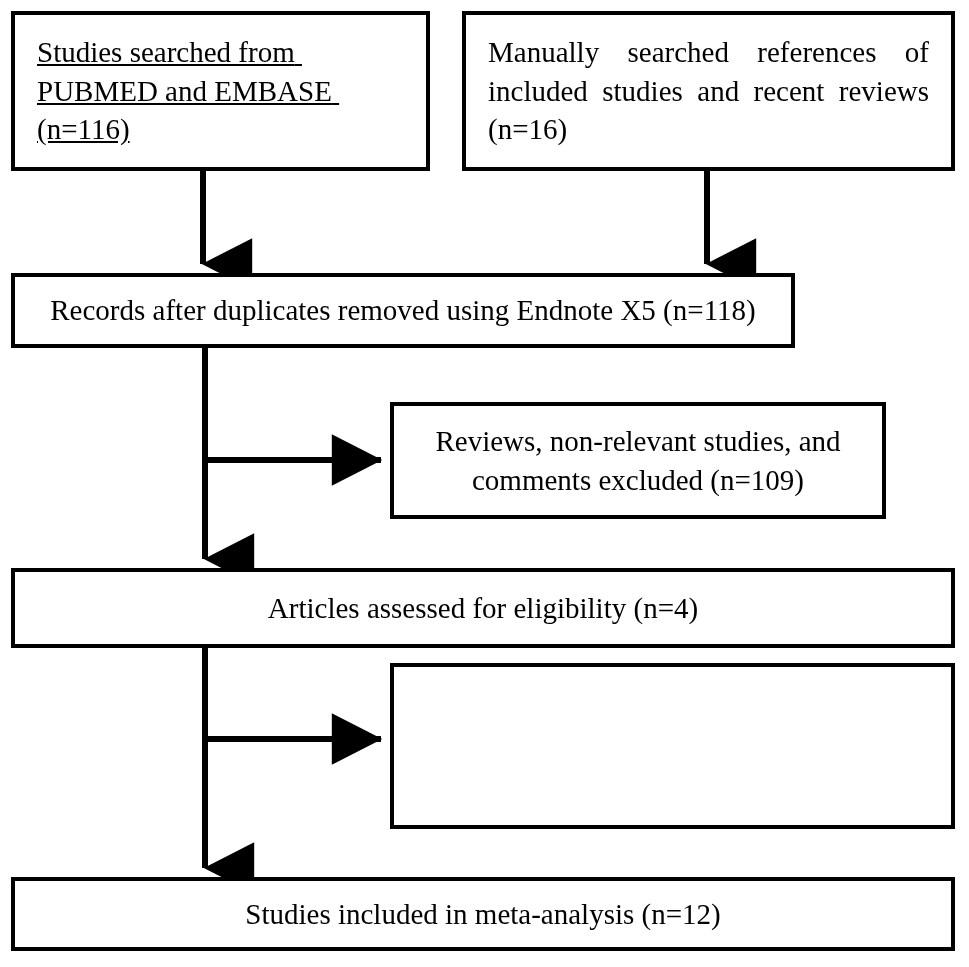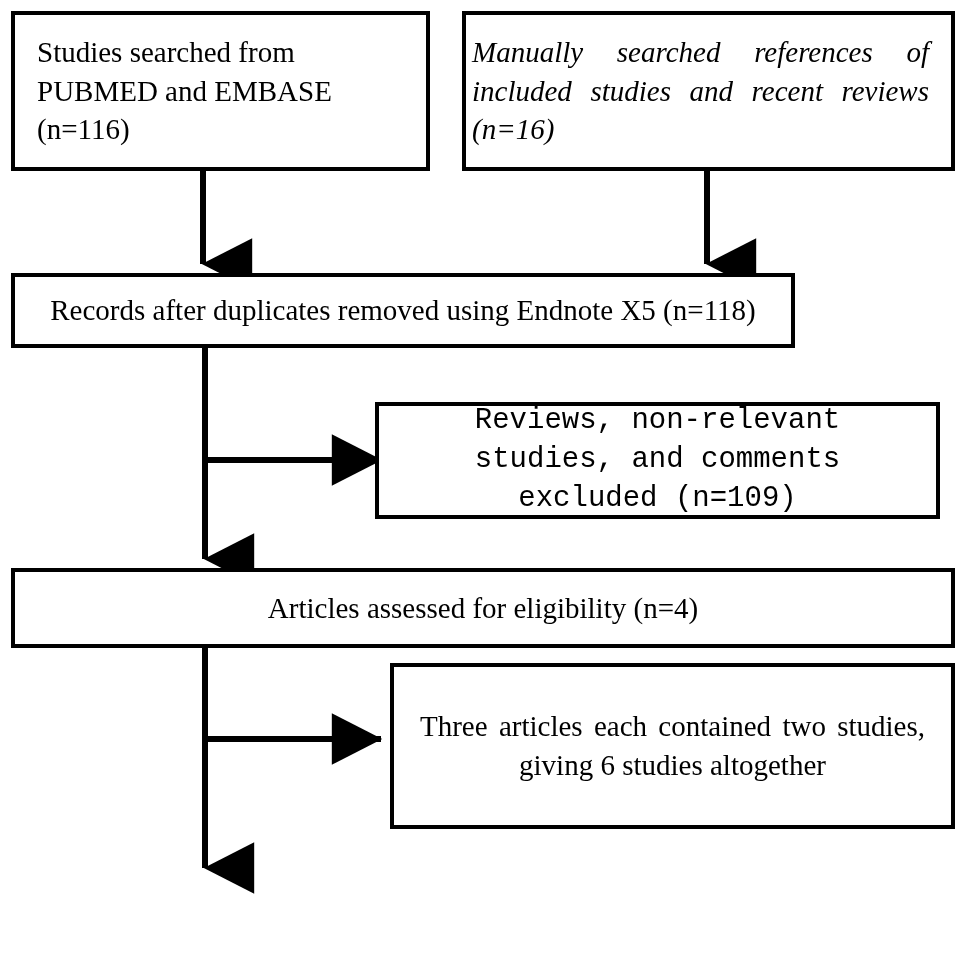"Studies searched from PUBMED and" .align-left { text-decoration: none -> underline }
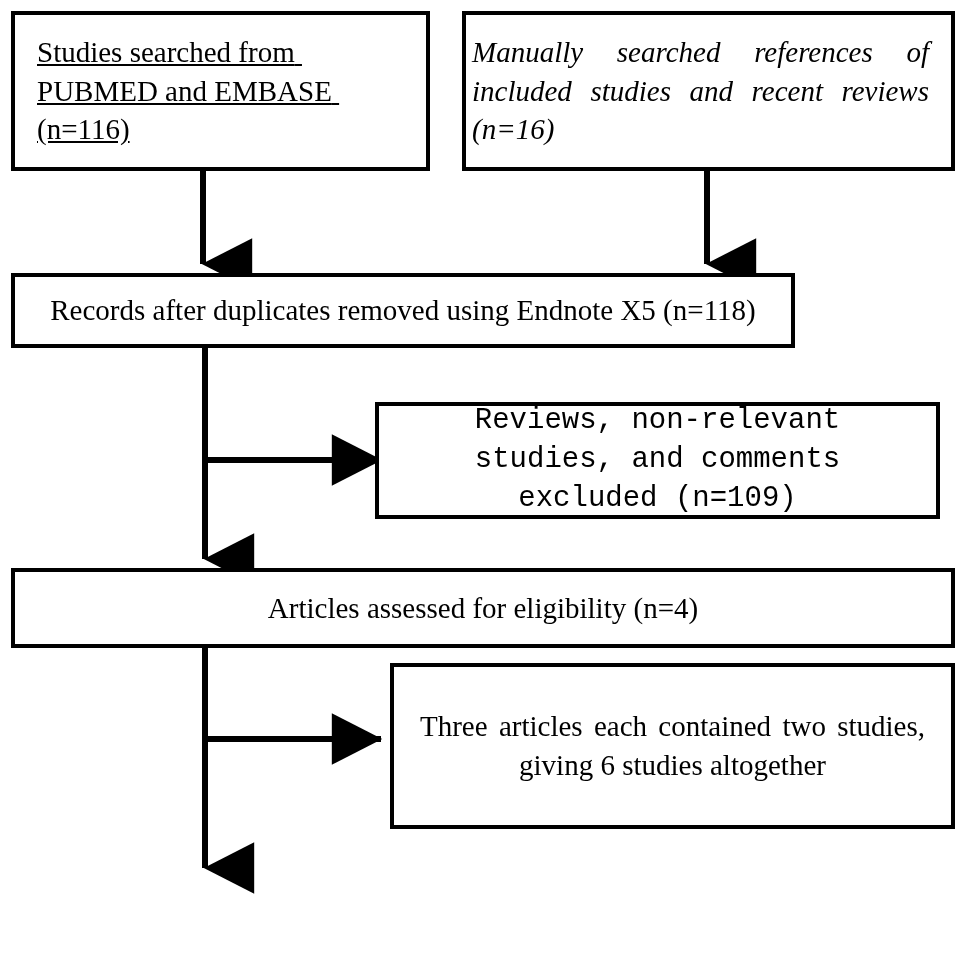"Manually searched references of included" #box-sources-manual .box-text { font-style: italic -> none; padding-left: 6px -> 22px }
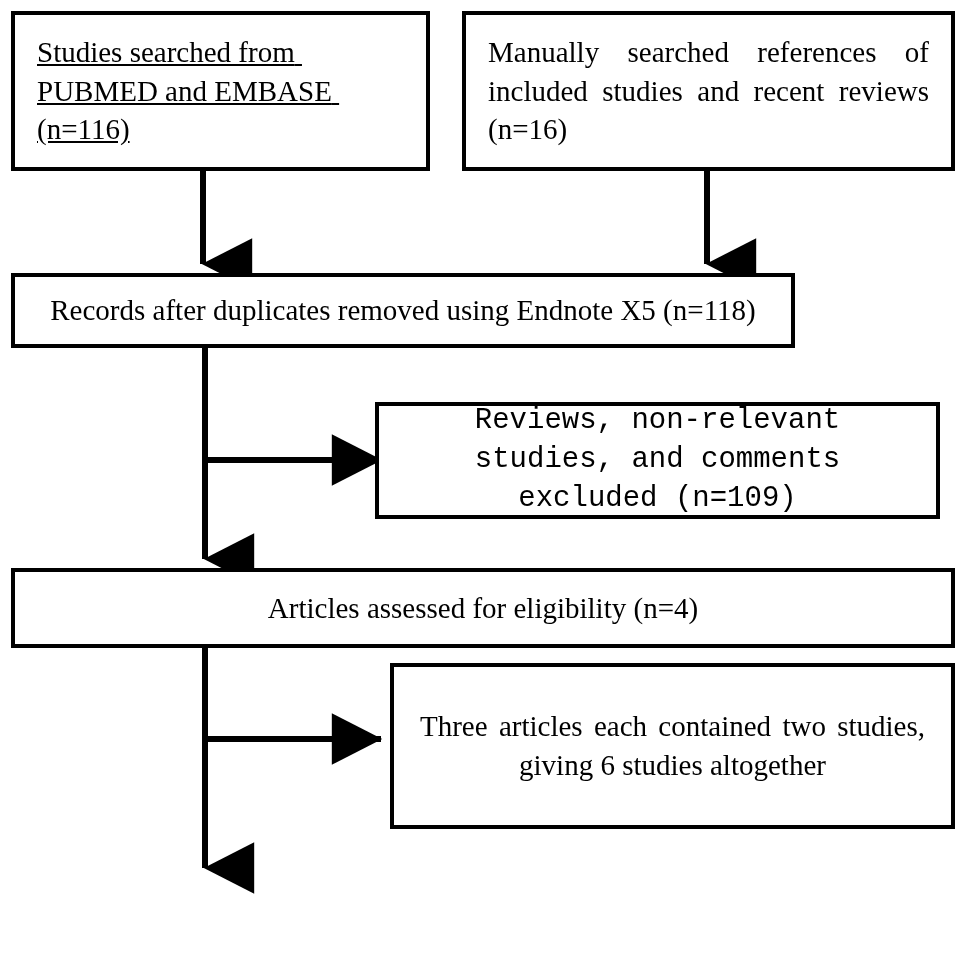"Reviews, non-relevant studies, and" #box-excluded { font-family: Liberation Mono, monospace -> none; left: 375px -> 390px; width: 565px -> 496px }
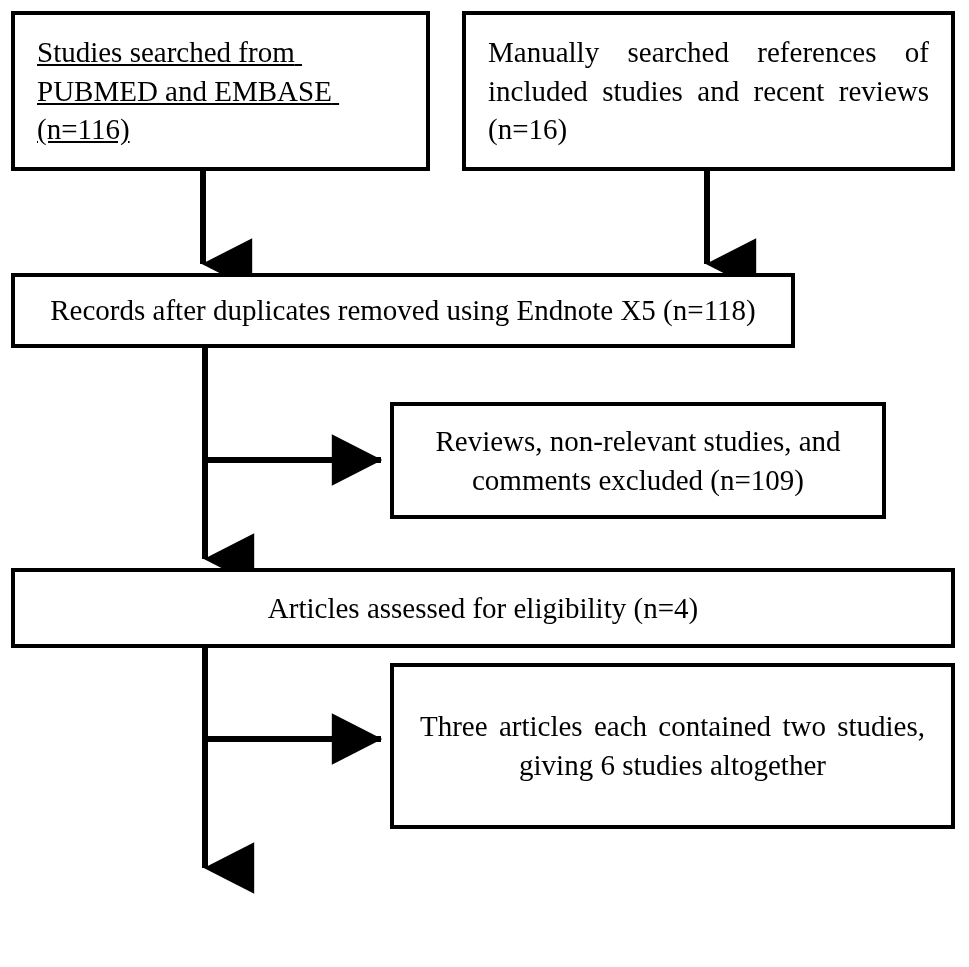"Three articles each contained two" p.box-text { html: <p>Three articles each contained two studies, giving 6 studies altogether</p> -> none }
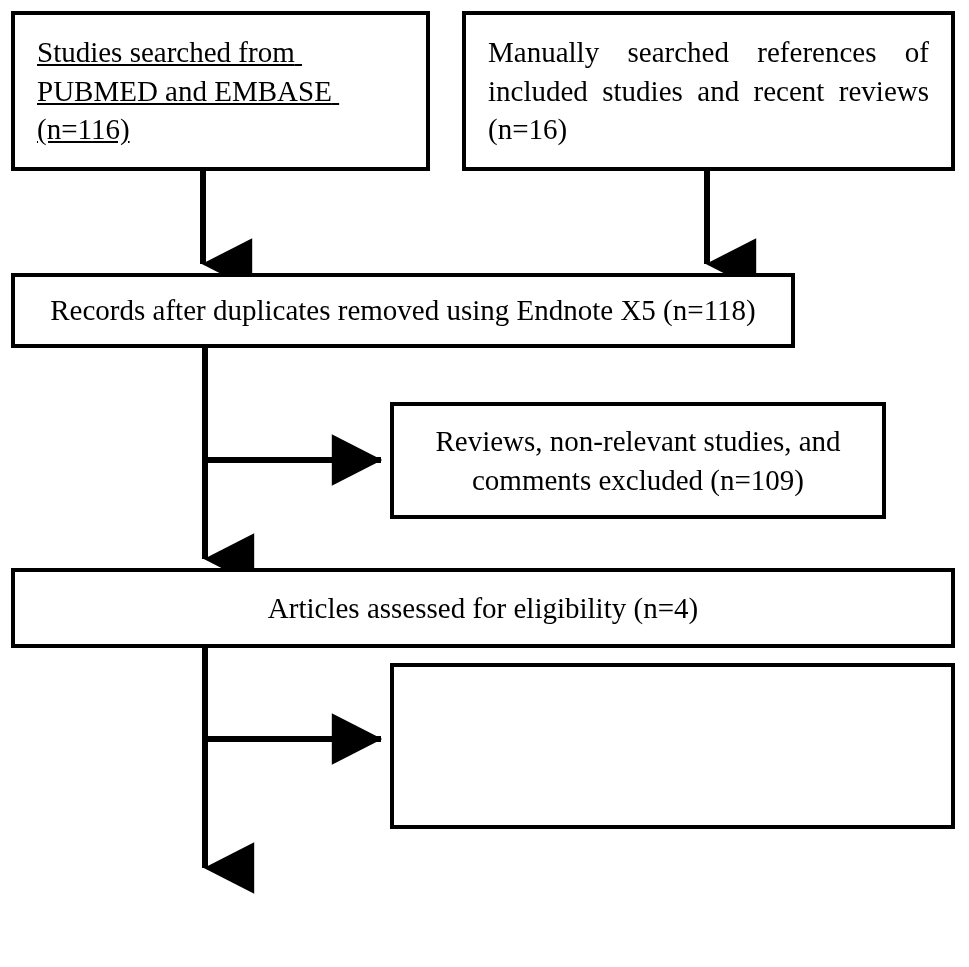"Studies included in meta-analysis (n=12)" div.flow-box { html: none -> <div> <p>Studies included in meta-analysis (n=12)</p> </div> }
